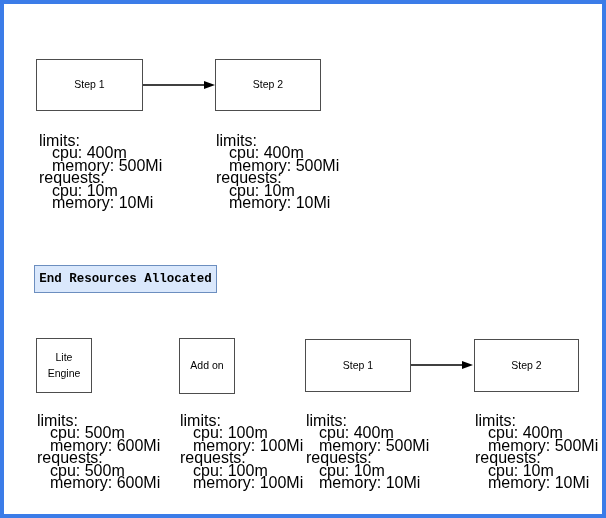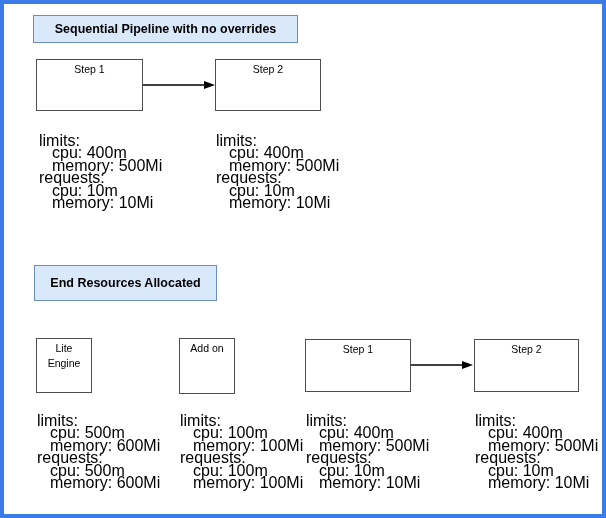"Sequential Pipeline with no overrides" div.title-box { html: <div> <span>Sequential Pipeline with no overrides</span> </div> -> none }
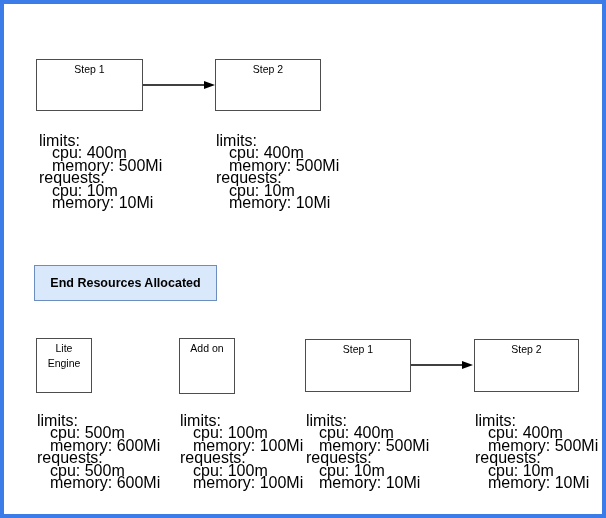"Step 1" .node { align-items: none -> center }
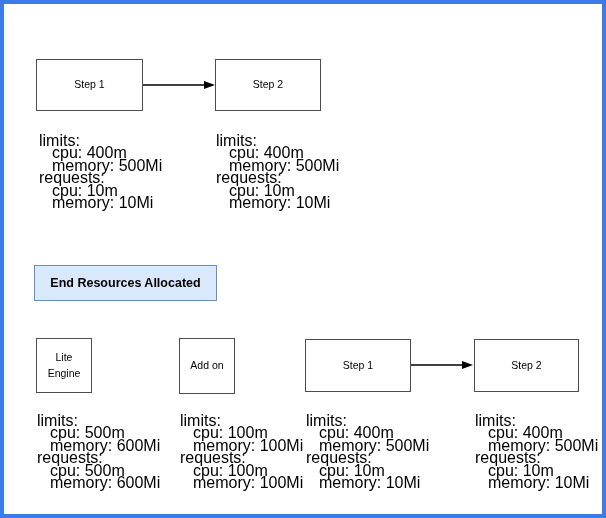"End Resources Allocated" div.title-box { font-family: none -> Liberation Mono, monospace; height: 36px -> 28px }
